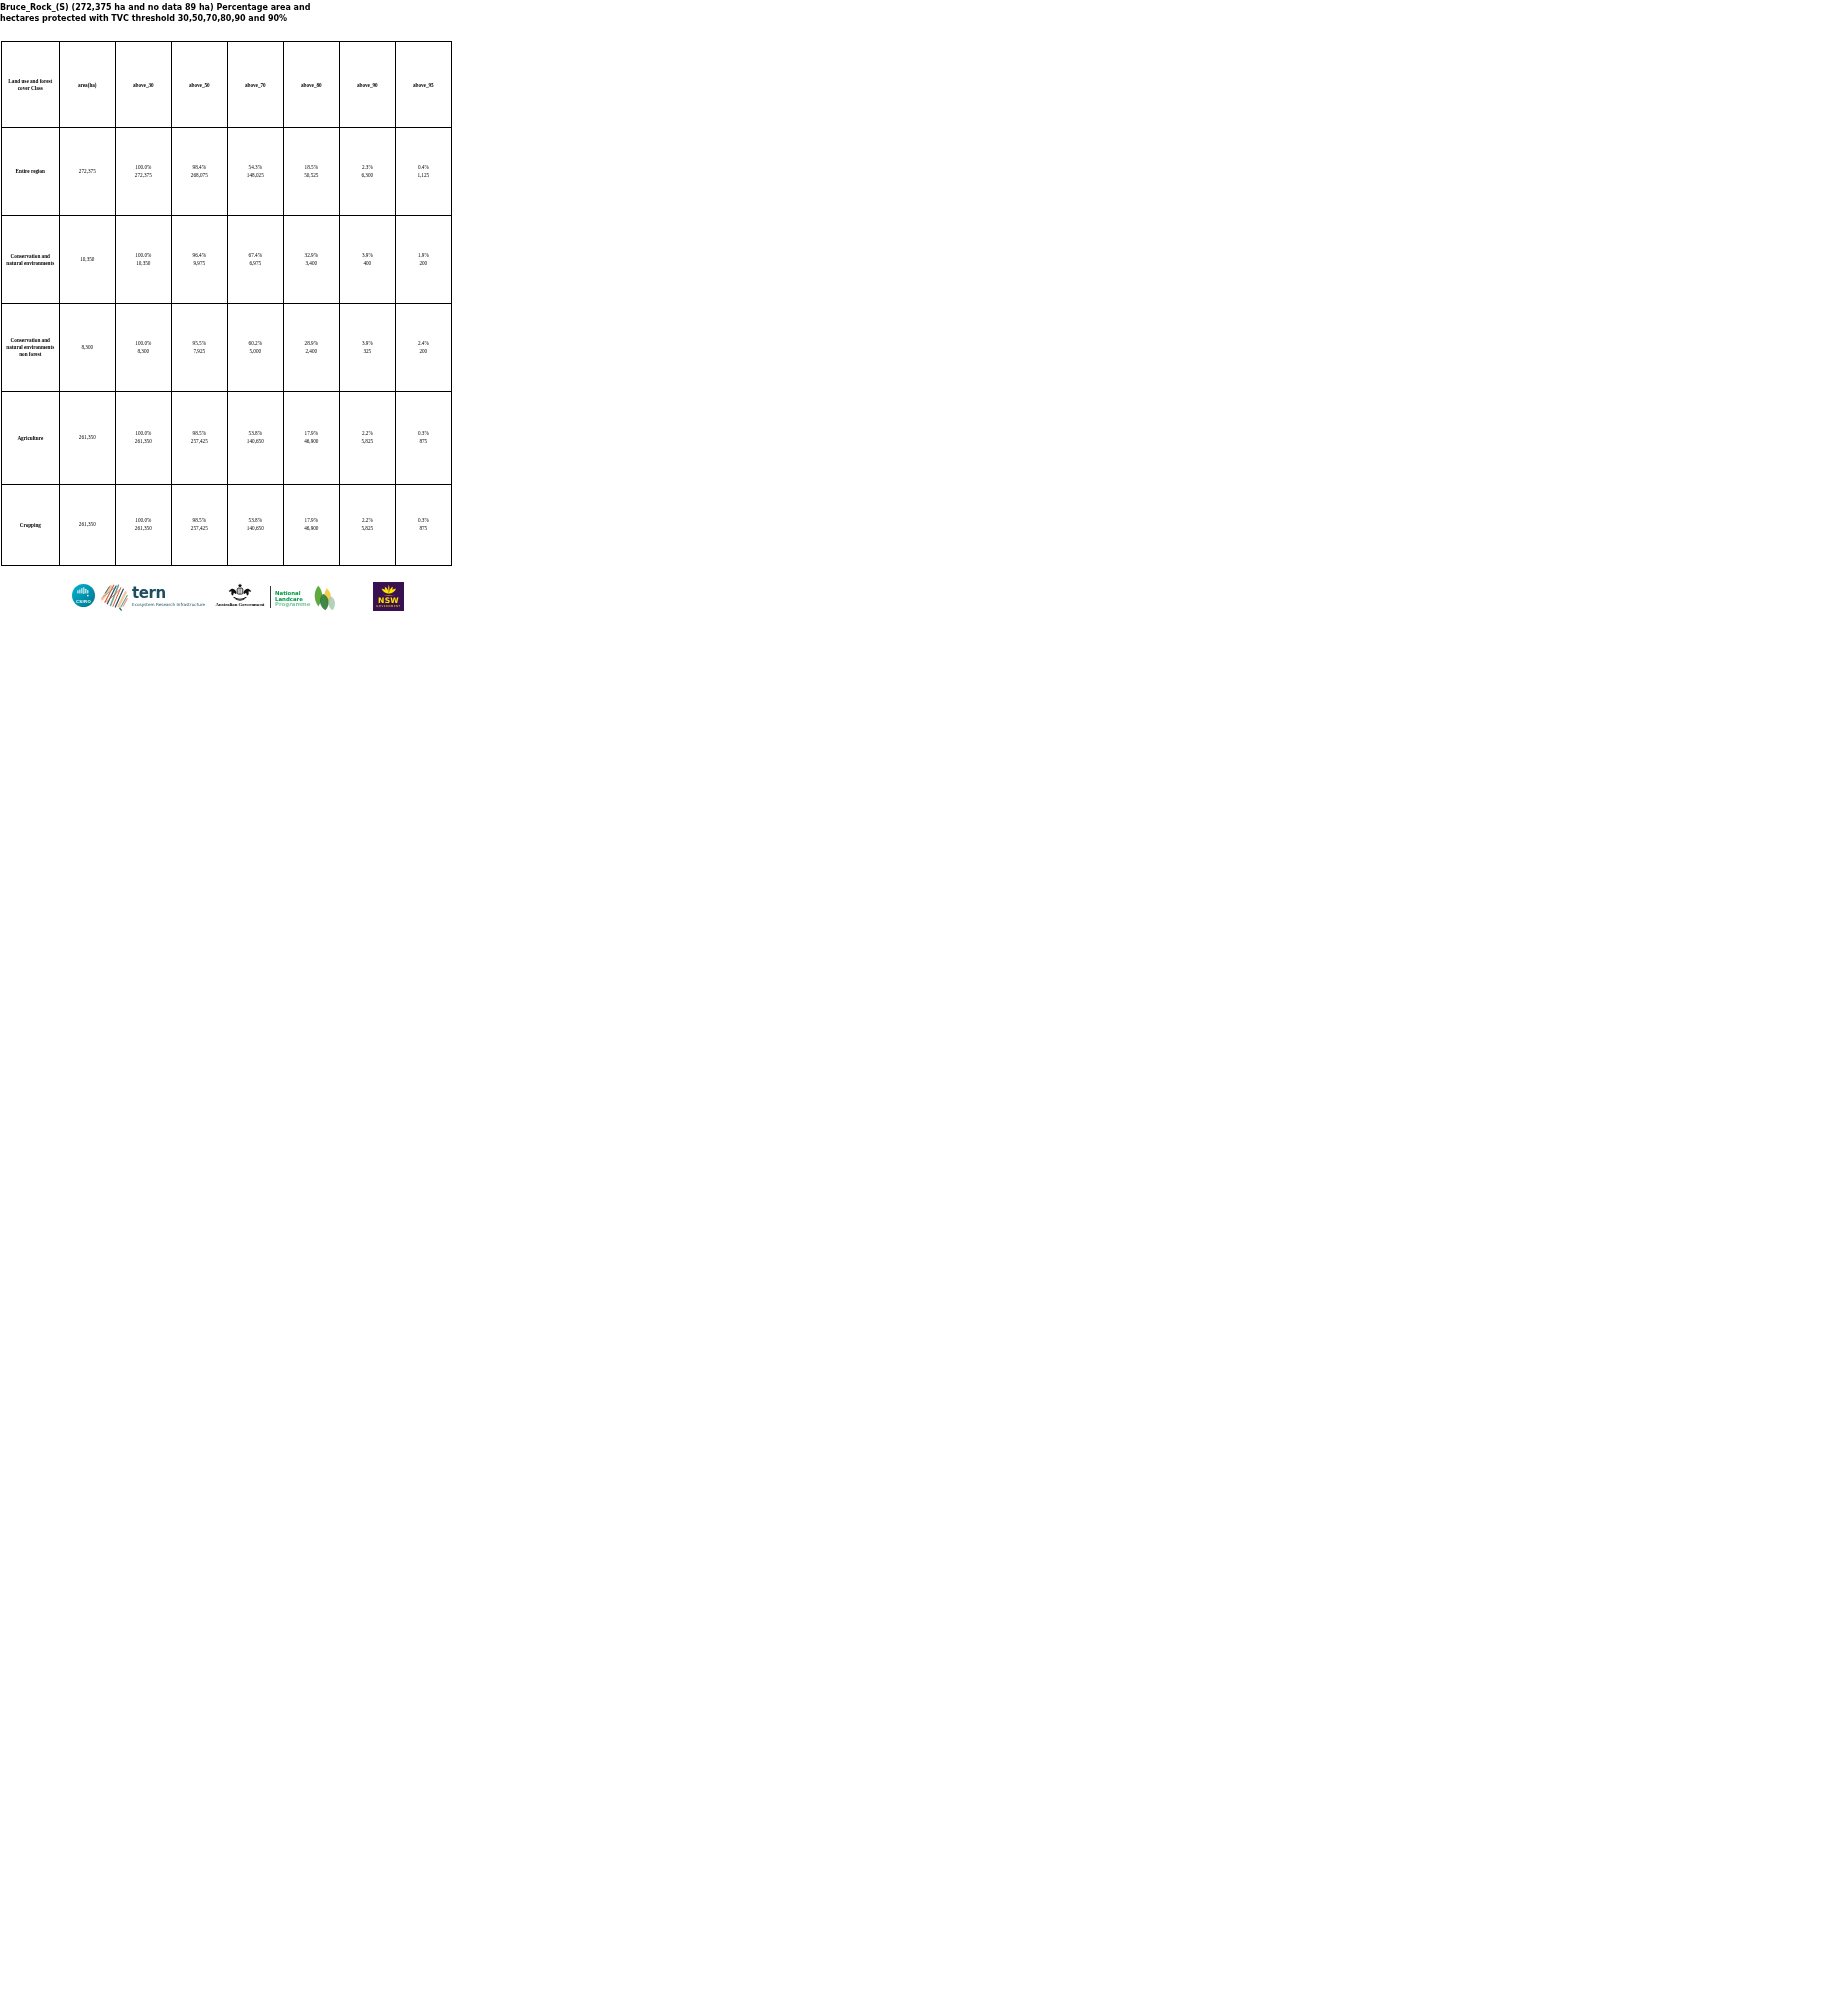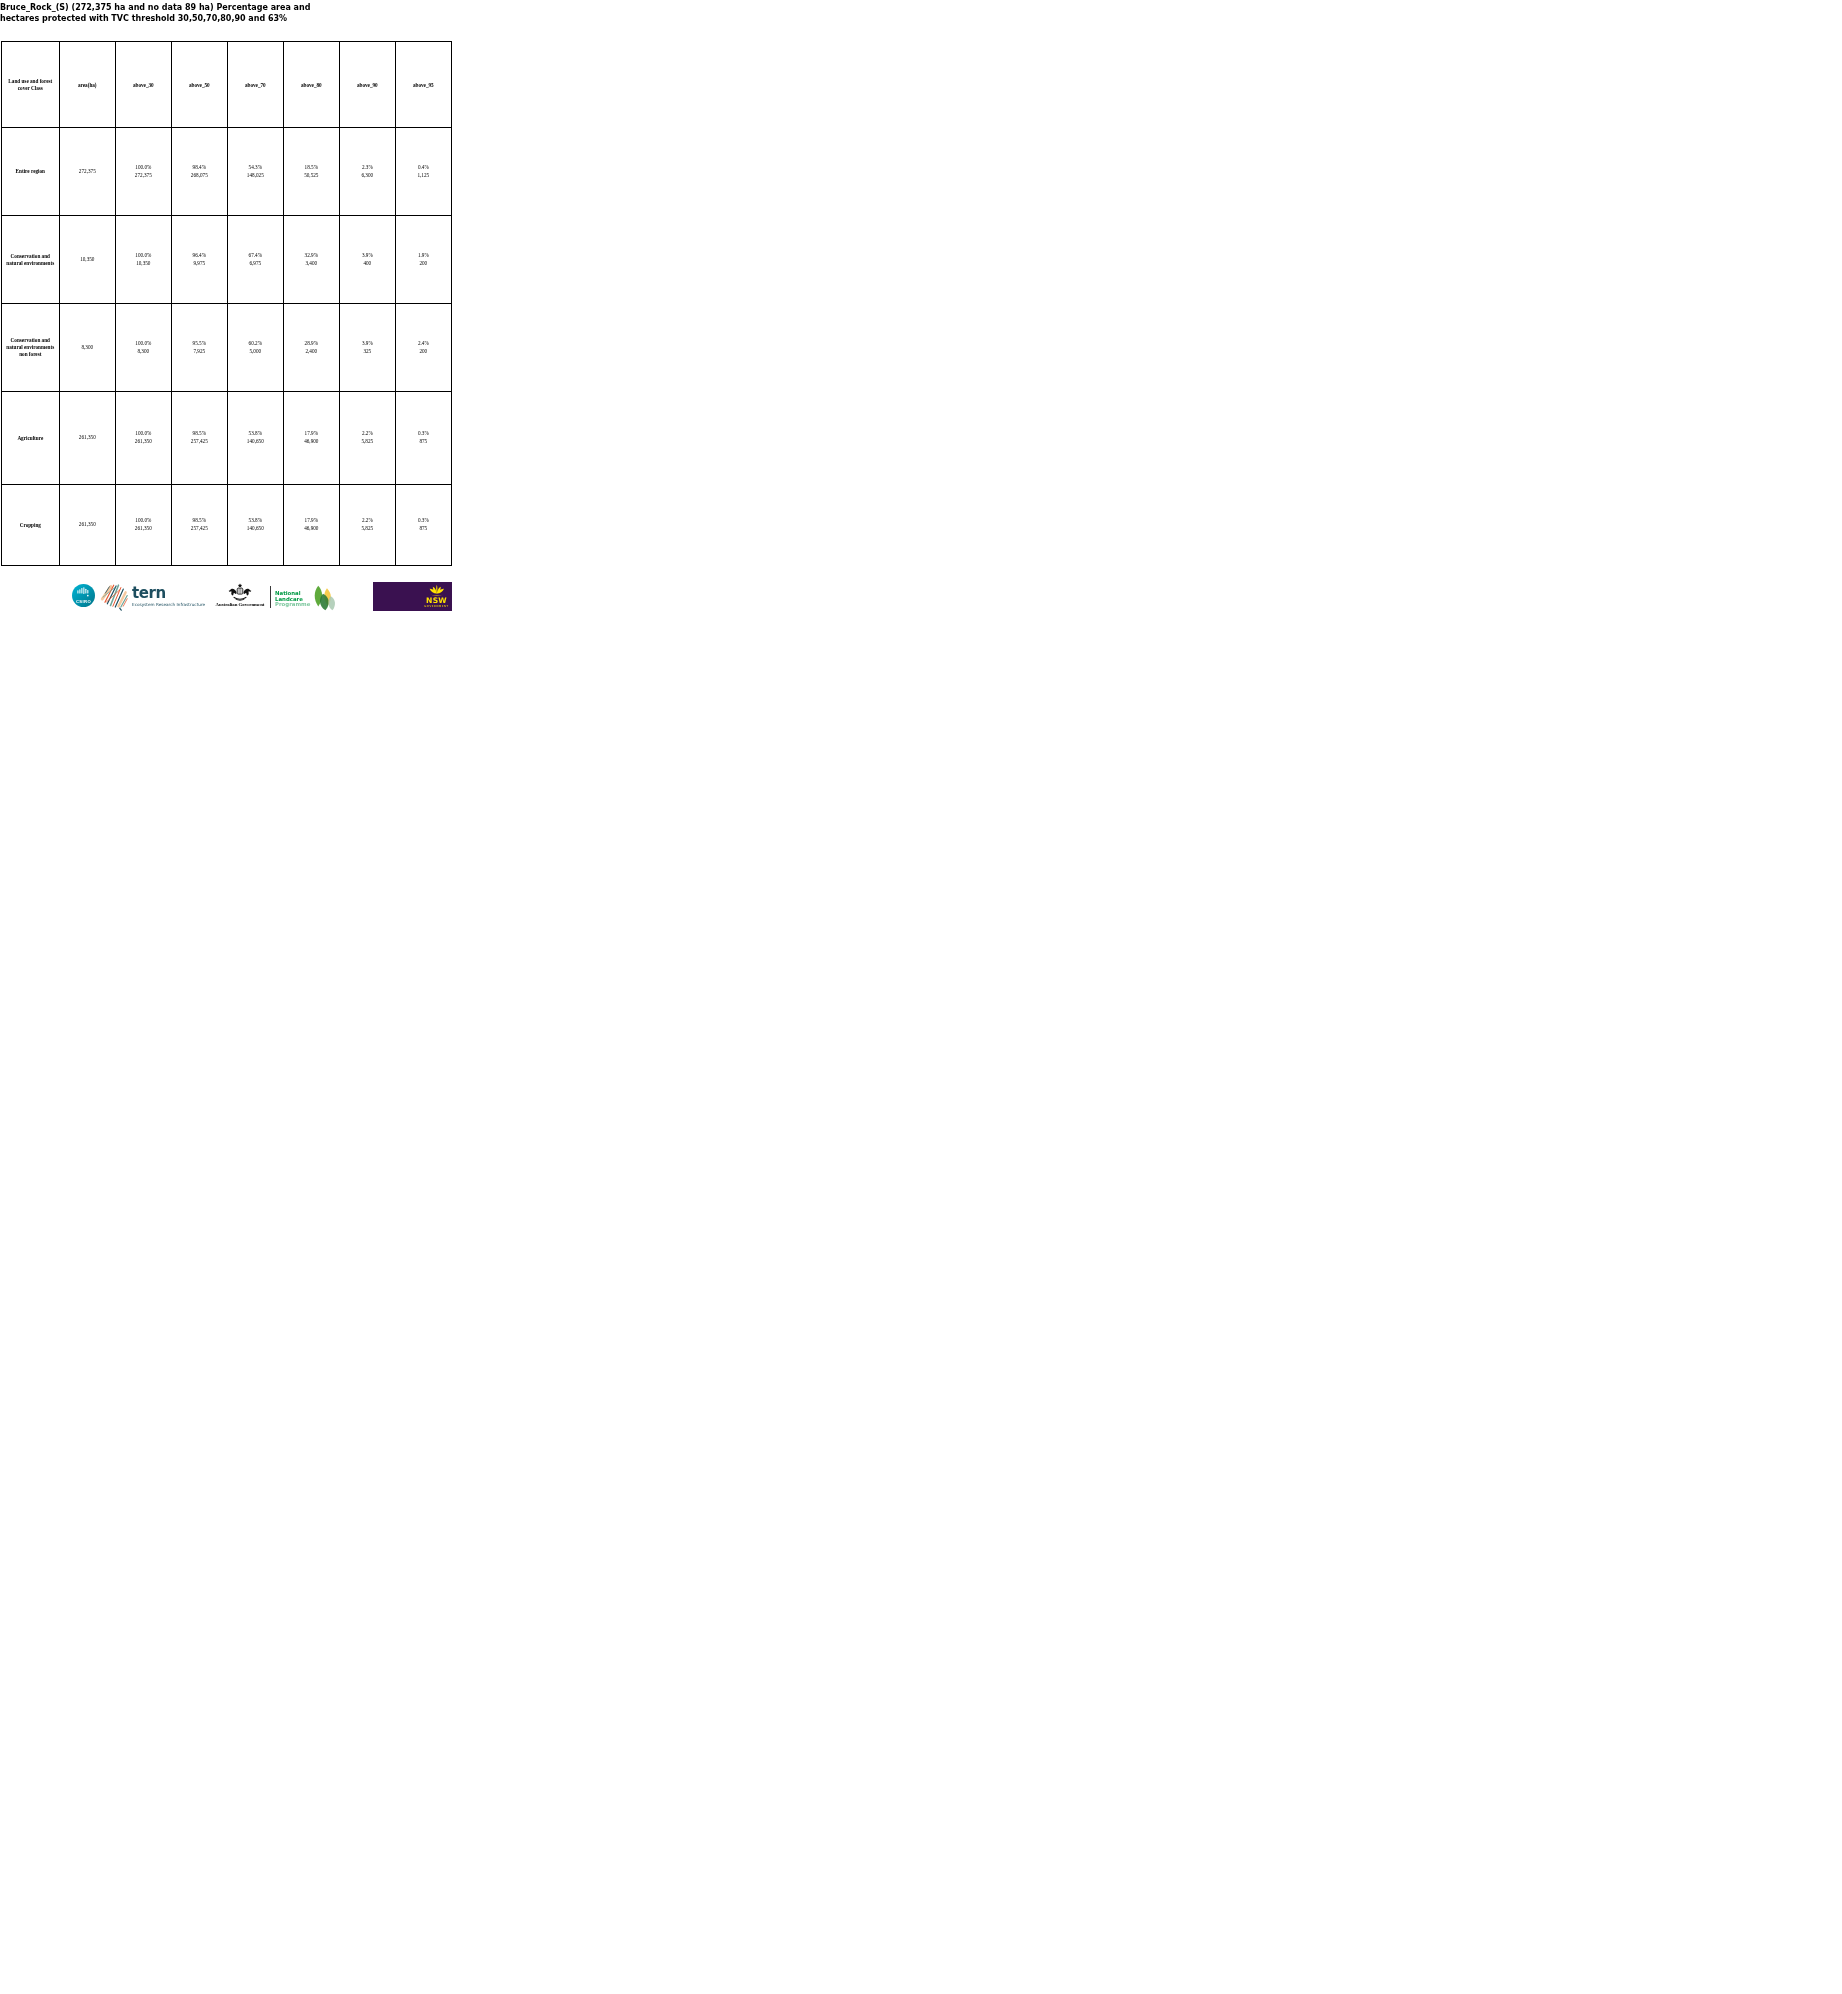"hectares protected with TVC threshold" div { text: 63% -> 90% }
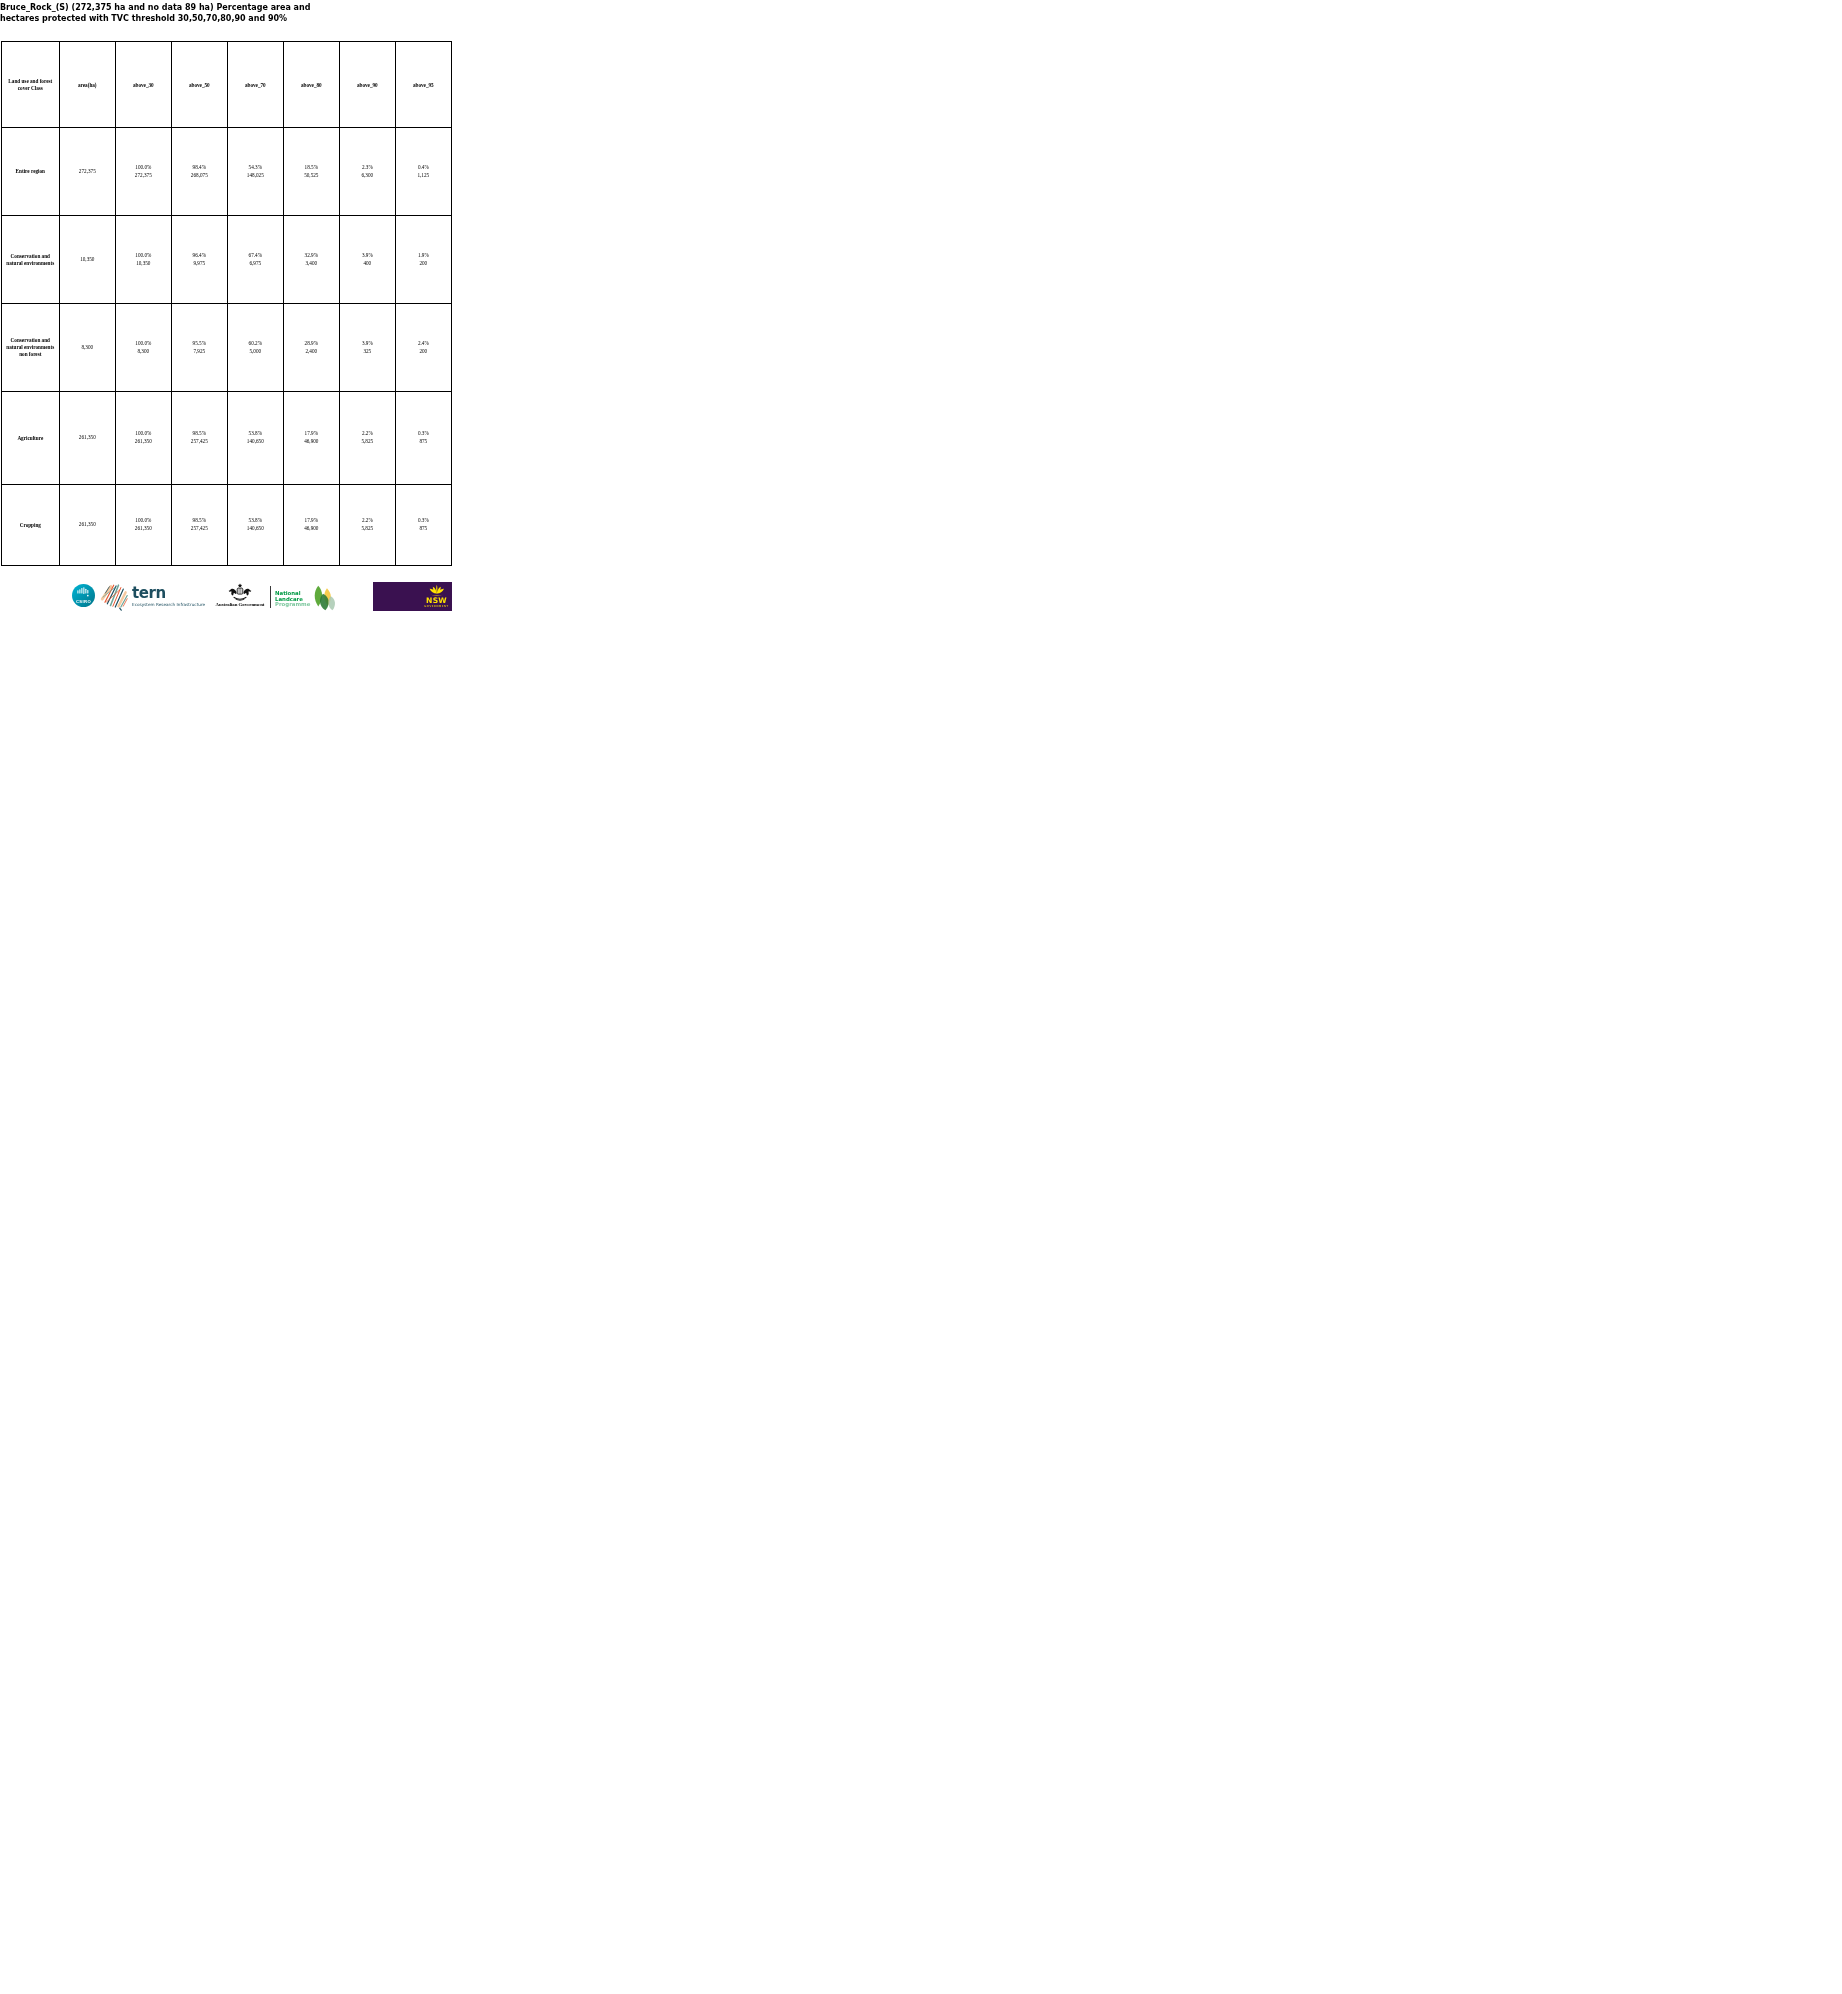"NSW" .nsw { padding-left: 48px -> none }
